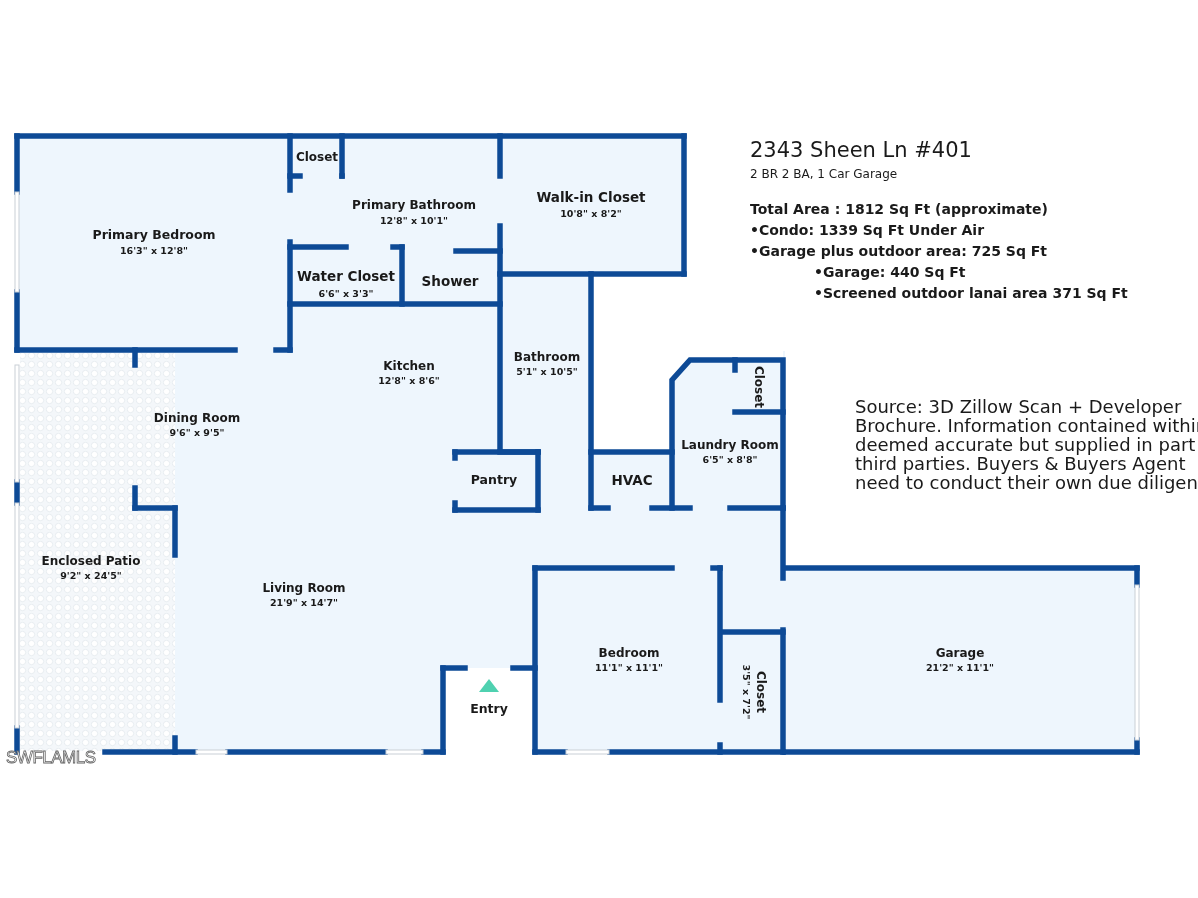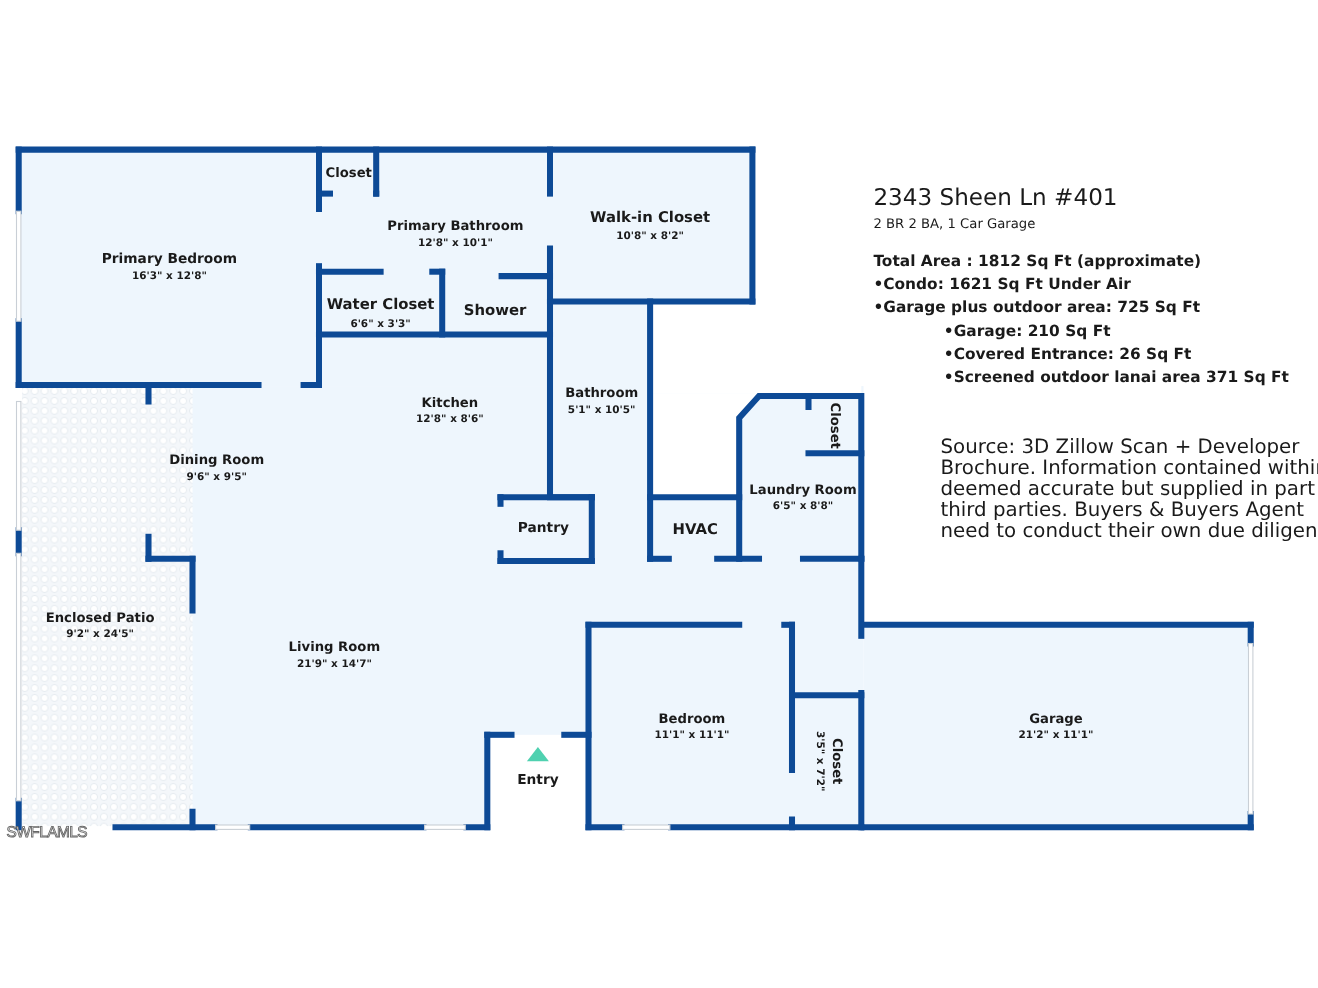"2343 Sheen Ln #401" .info { margin-left: 44px -> none; top: 165px -> 136px }
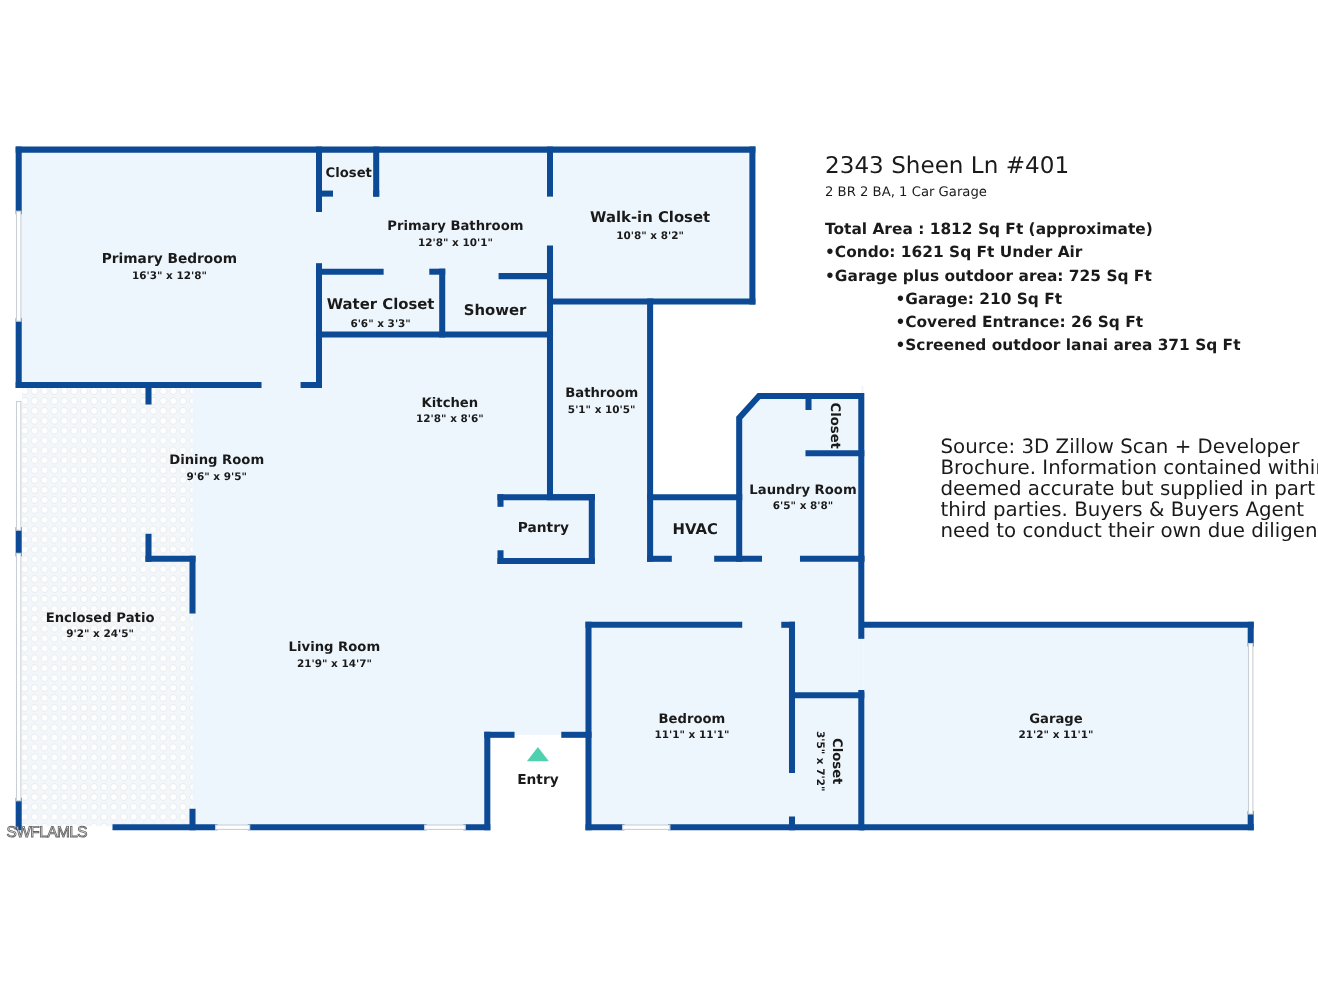"•Condo: 1621 Sq Ft Under" div.line { text: 1621 -> 1339 }
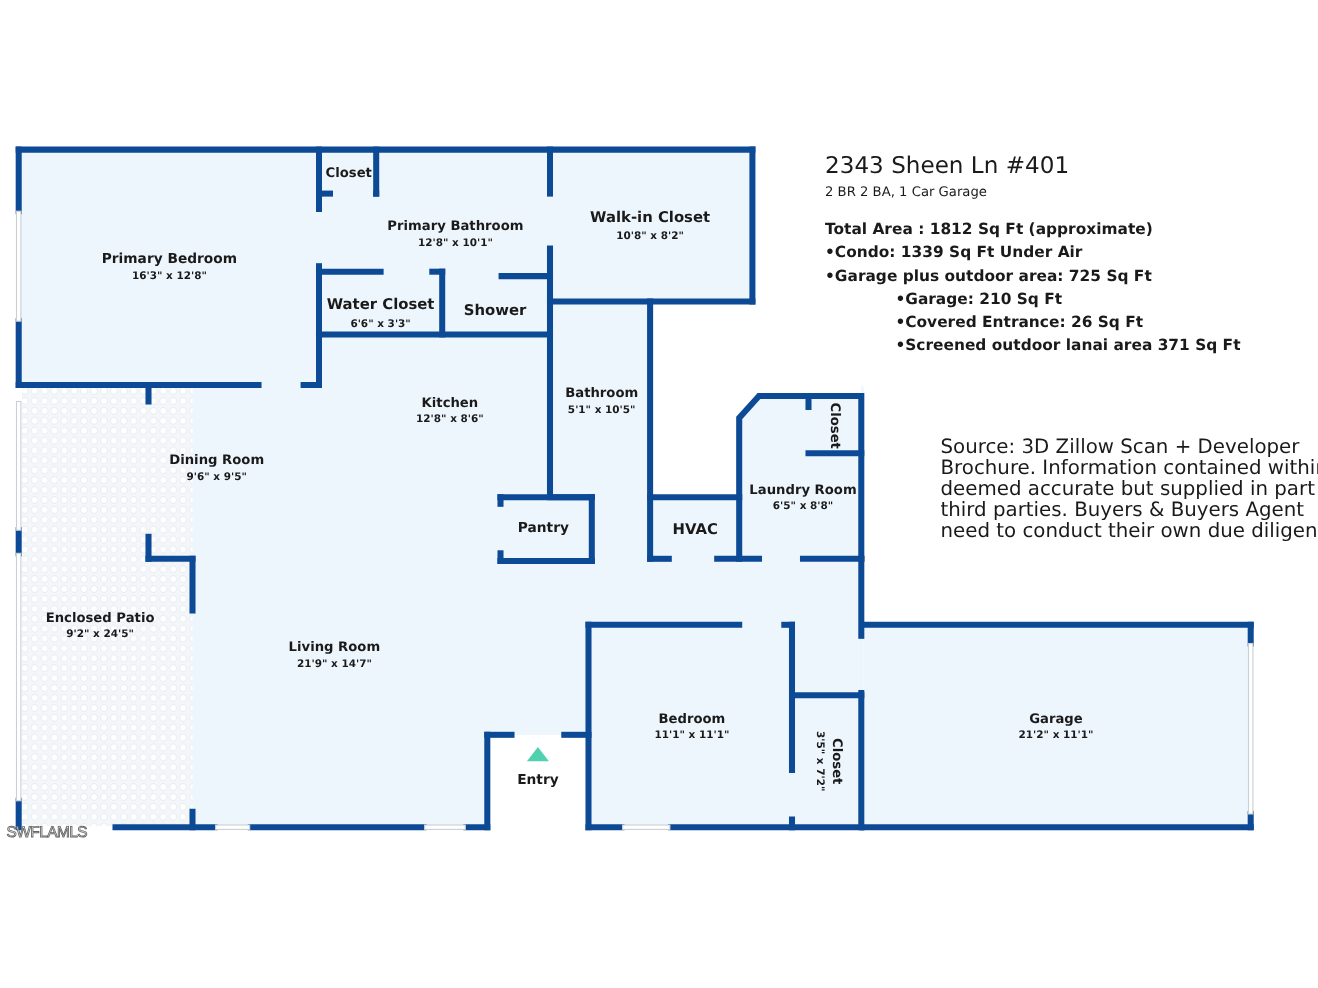"•Garage: 210 Sq Ft" div.line { text: 210 -> 440 }
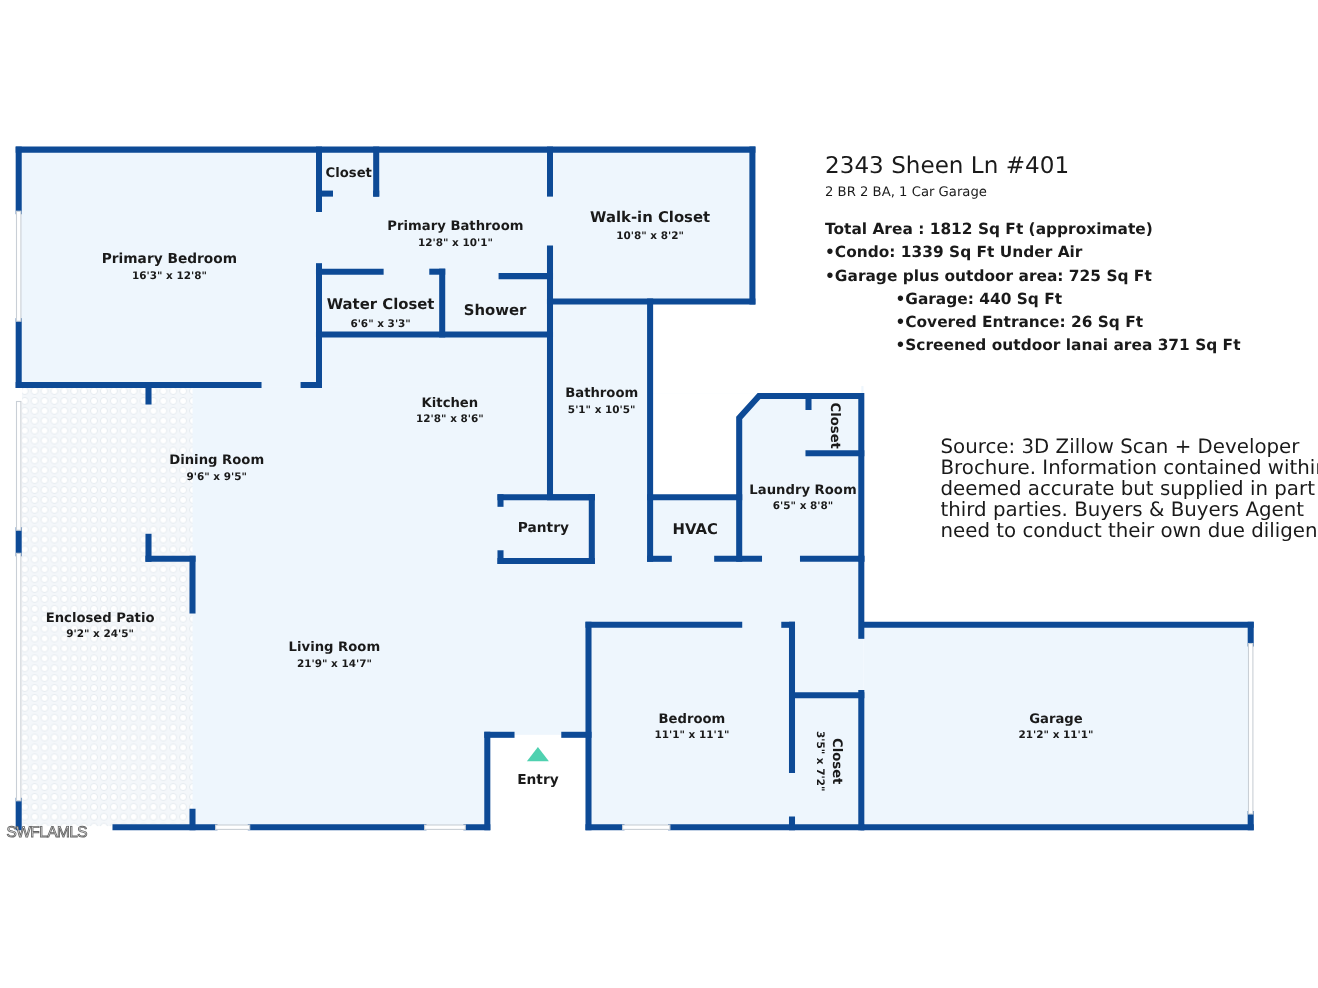"•Covered Entrance: 26 Sq Ft" div.line { html: <div>•Covered Entrance: 26 Sq Ft</div> -> none }
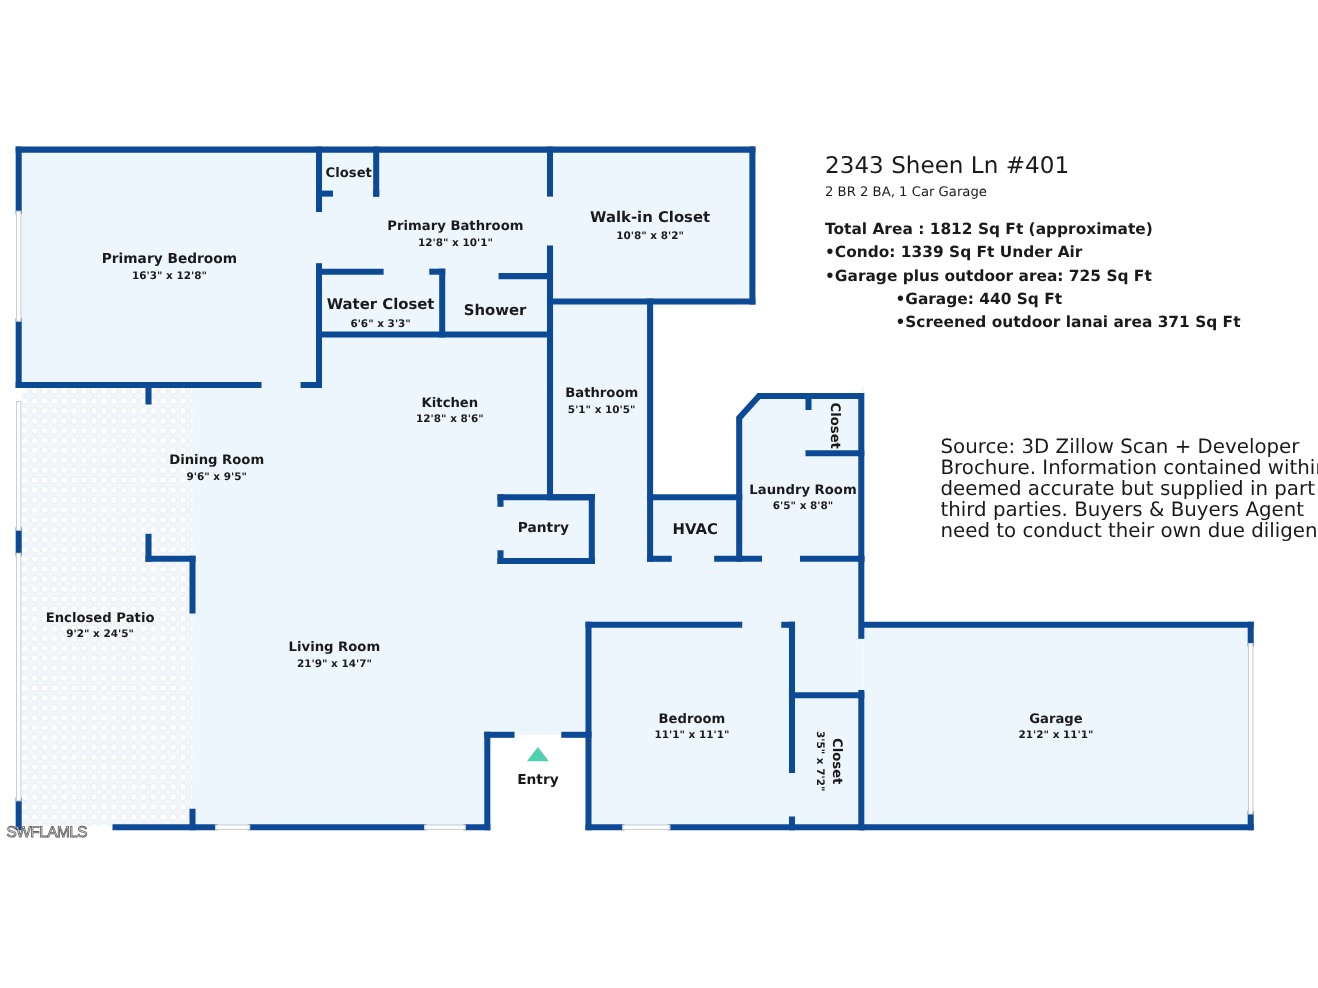"SWFLAMLS" .watermark { font-size: 14px -> 17px }
